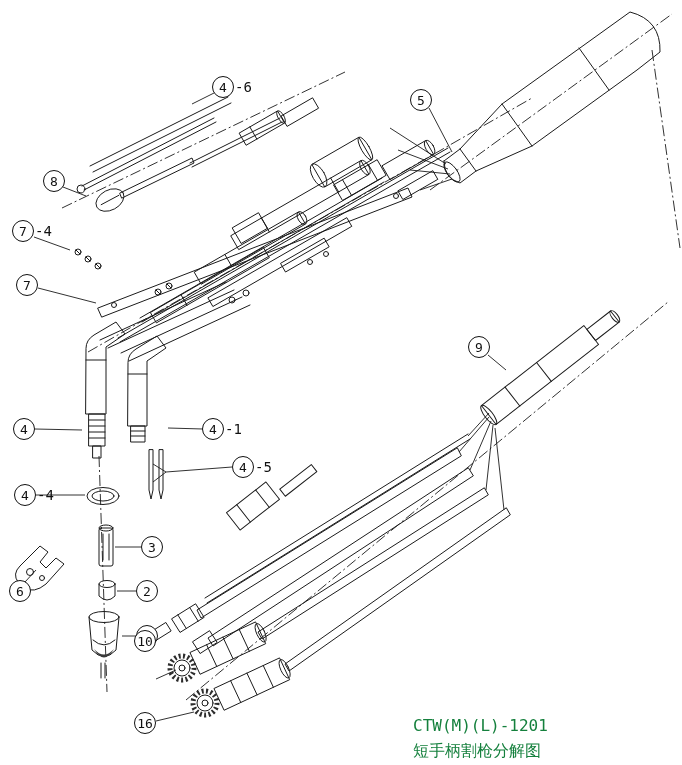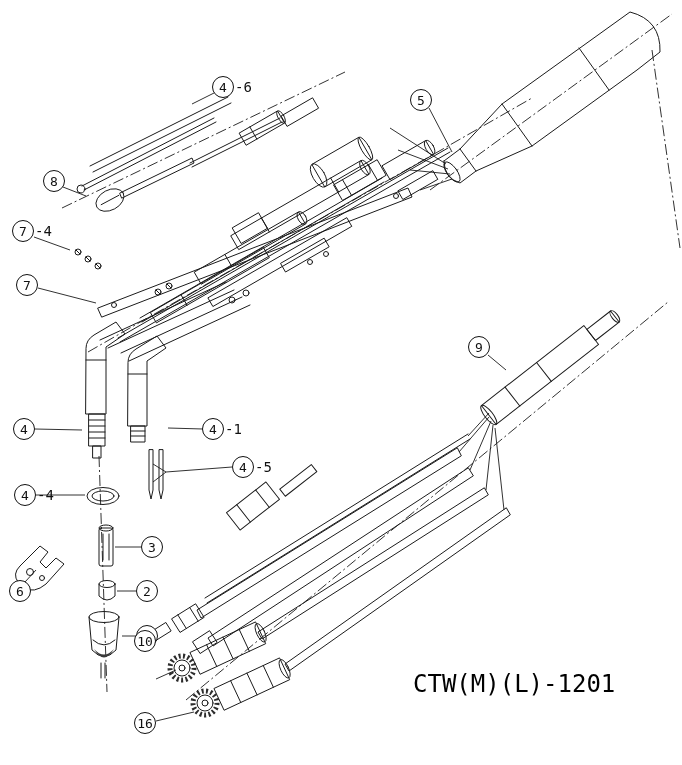"CTW(M)(L)-1201" .caption { color: #000000 -> #15803d; font-size: 24px -> 16px; top: 666px -> 714px }
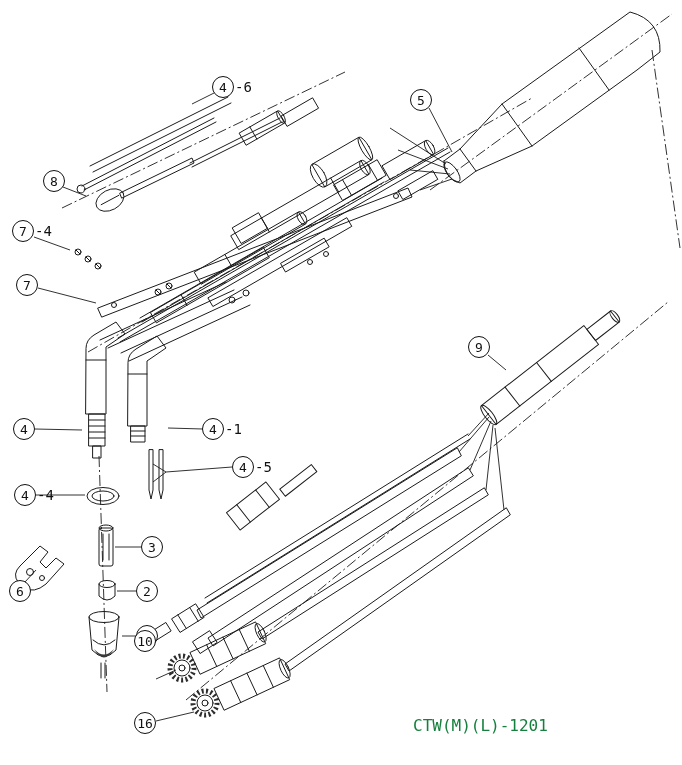"短手柄割枪分解图" div { html: none -> <div>短手柄割枪分解图</div> }
